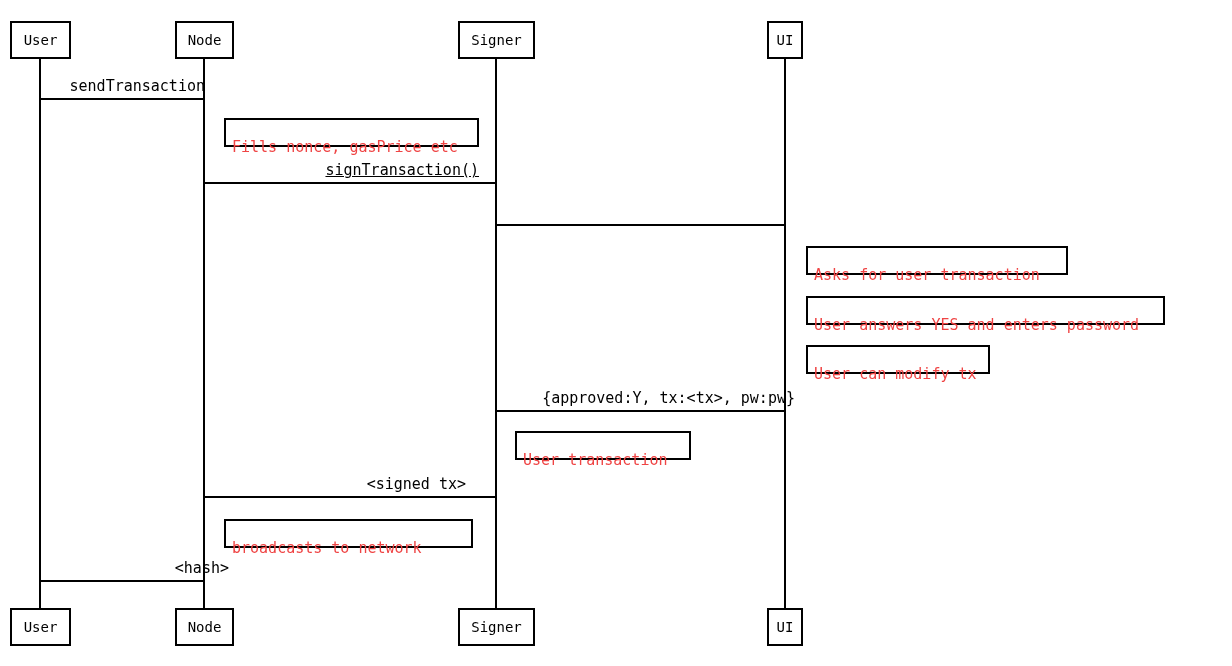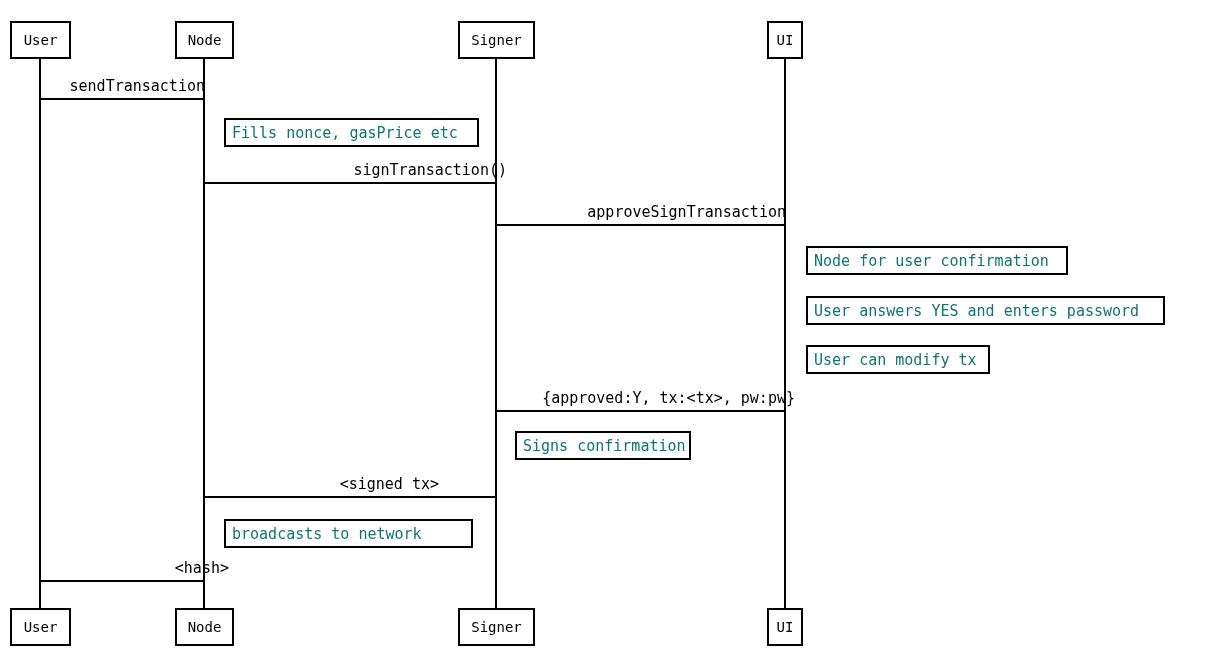"Fills nonce, gasPrice etc" .note-text { color: #0f766e -> #ef4444; top: 3px -> 17px }
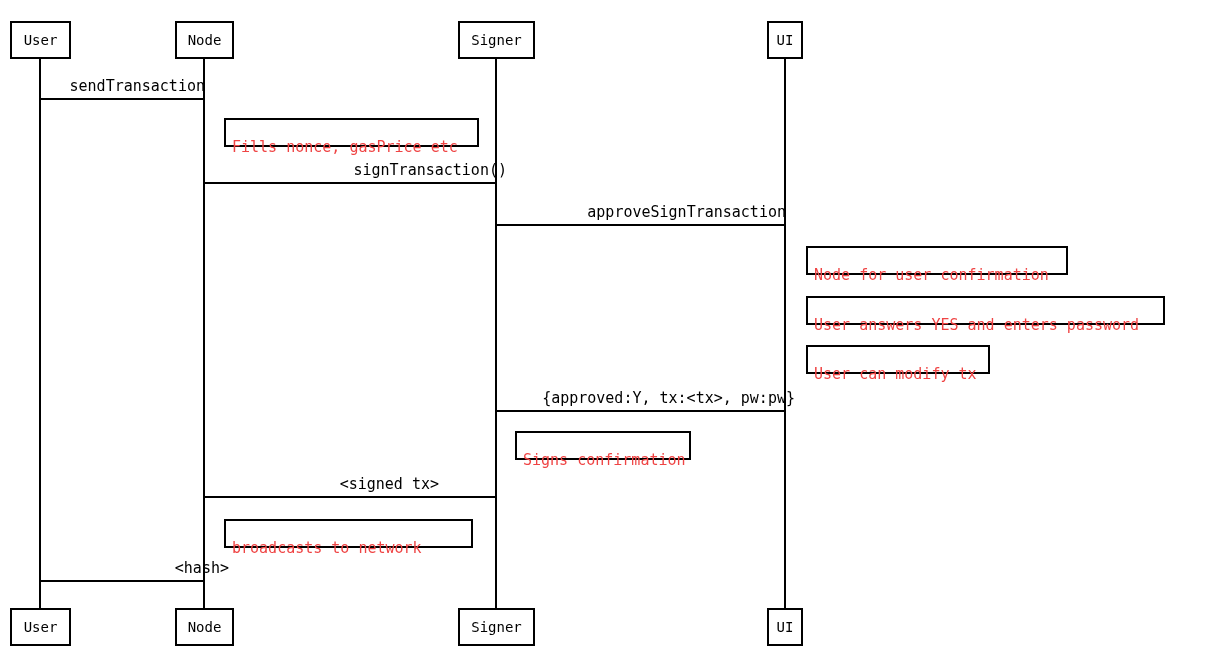"signTransaction()" div.message-label { left: 215px -> 187px; text-decoration: none -> underline }
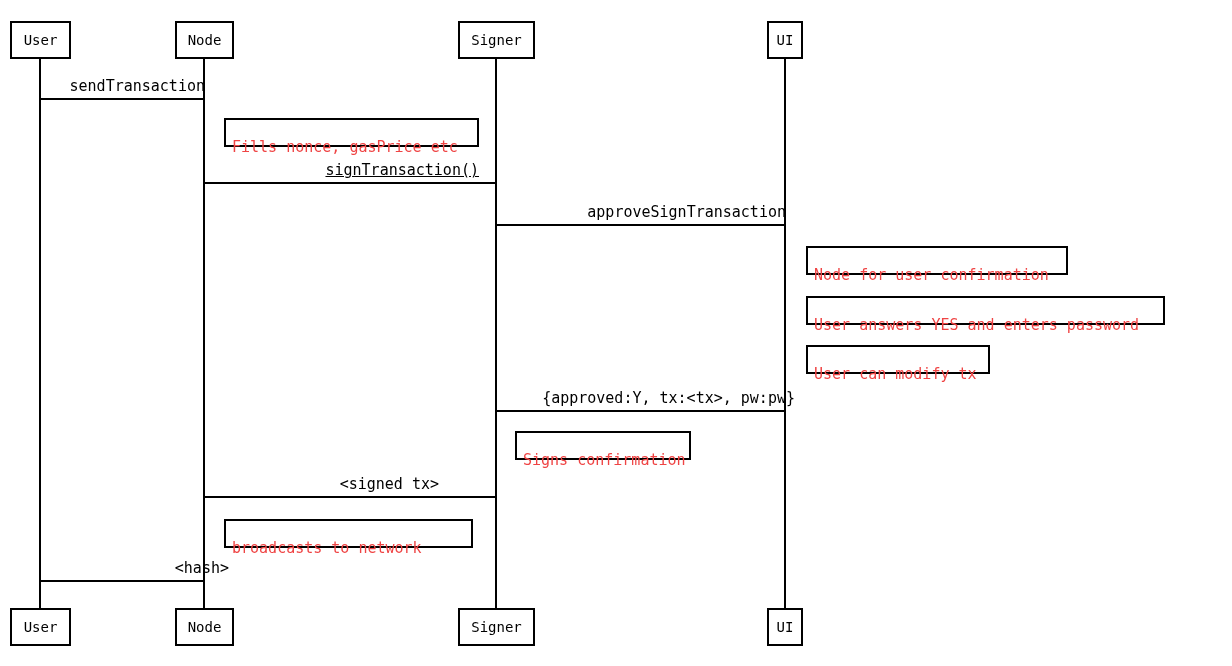"approveSignTransaction" div.message-label { html: <div>approveSignTransaction</div> -> none }
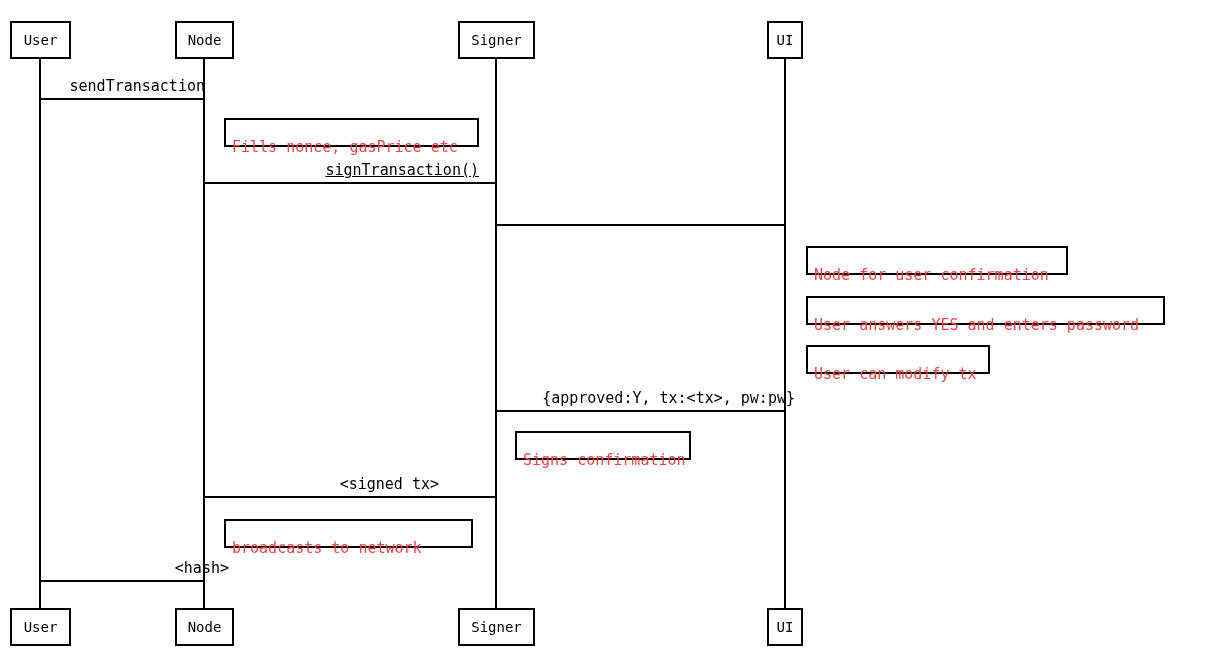"Node for user confirmation" div.note-text { text: Node for user confirmation -> Asks for user transaction }
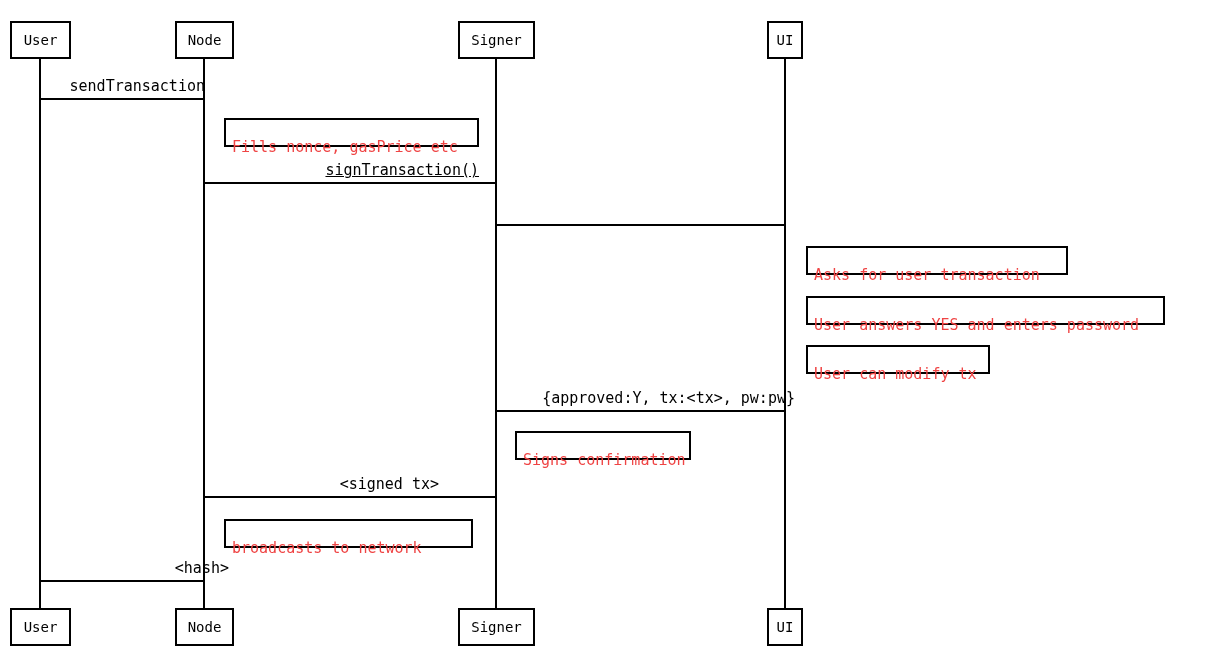"Signs confirmation" div.note-text { text: Signs confirmation -> User transaction }
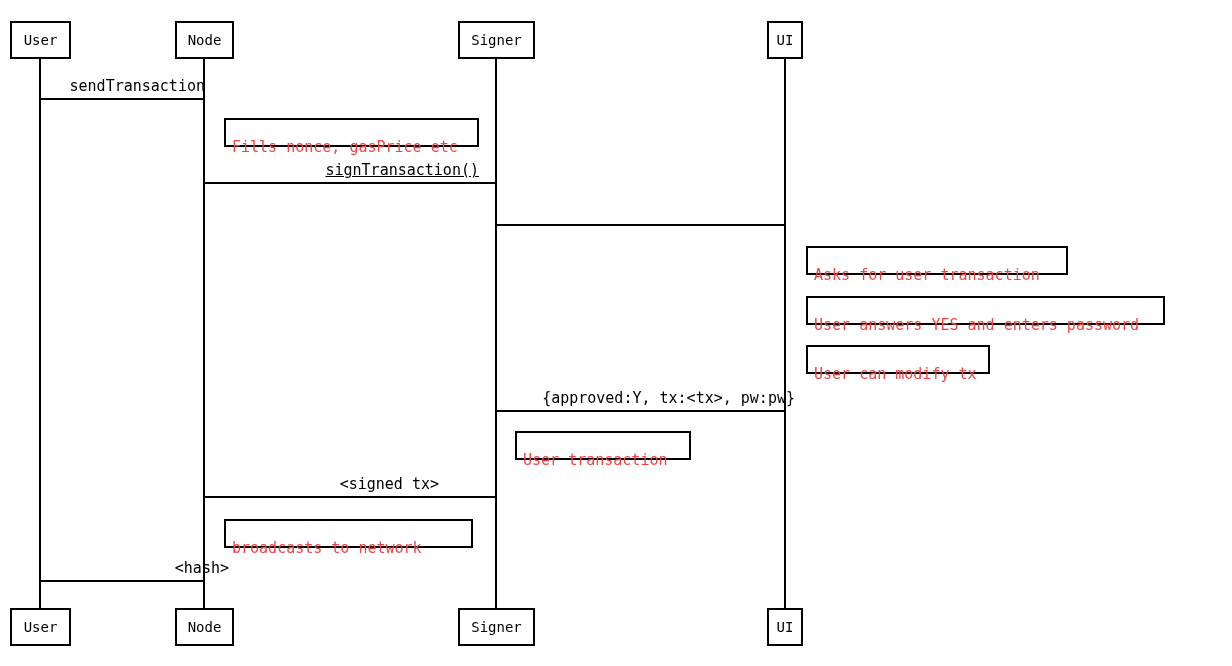"<signed tx>" div.message-label { left: 191px -> 218px }
